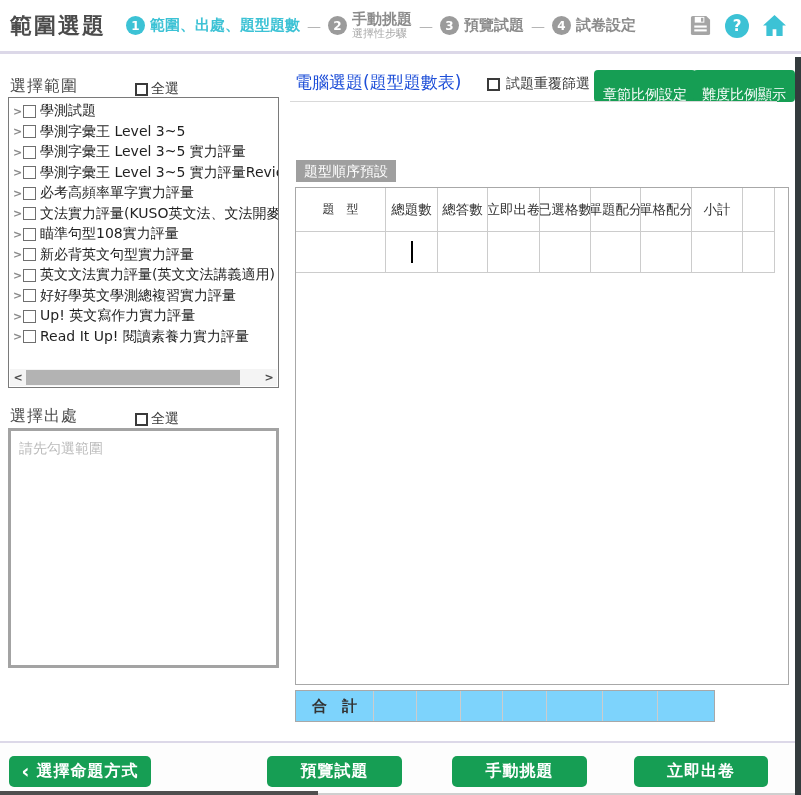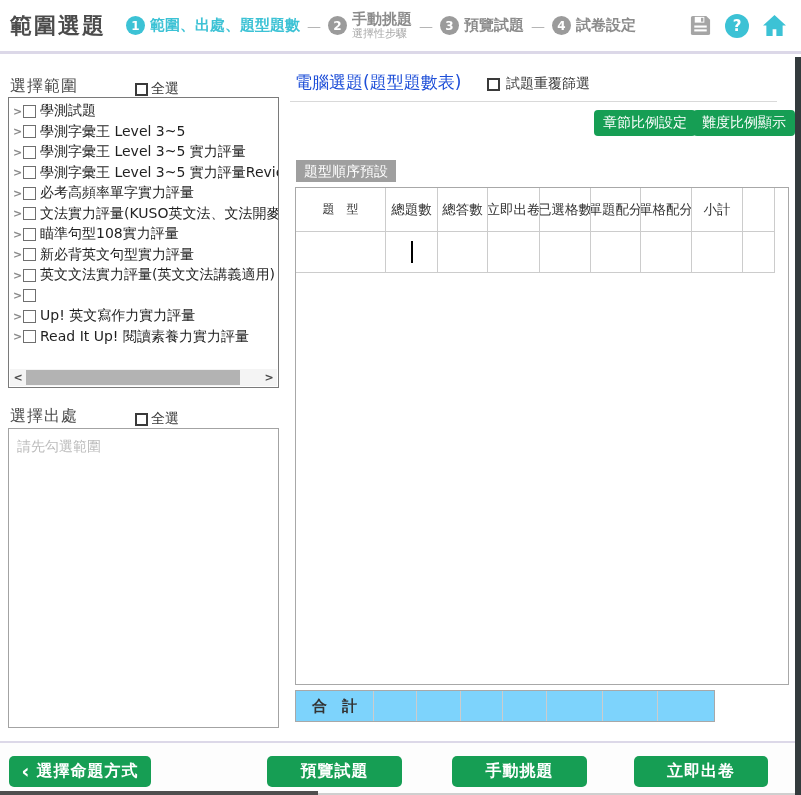"章節比例設定" .green-btn { margin-top: 40px -> none; padding: 4px 9px -> 16px 9px }
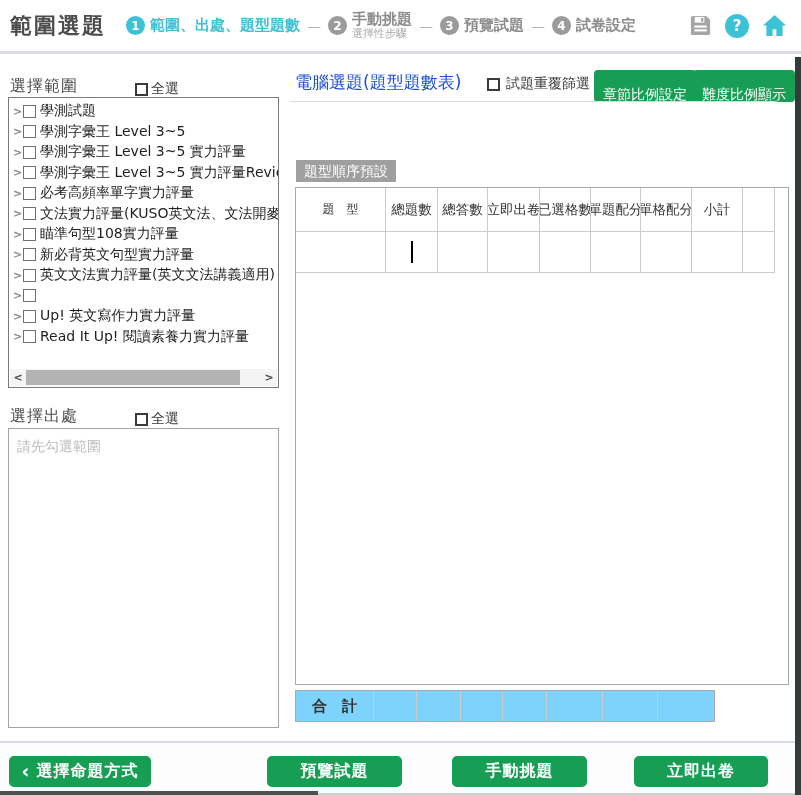"好好學英文學測總複習實力評量" span.tree-label { html: none -> <span>好好學英文學測總複習實力評量</span> }
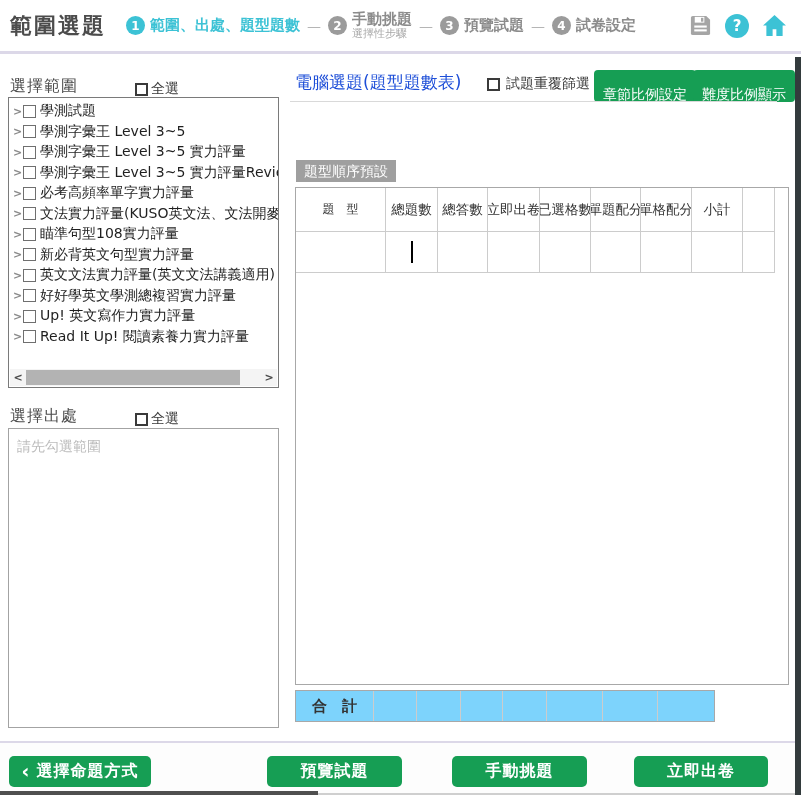"請先勾選範圍" .source-box { border: 1px solid #a3a3a3 -> 3px solid #a3a3a3; height: 300px -> 240px }
